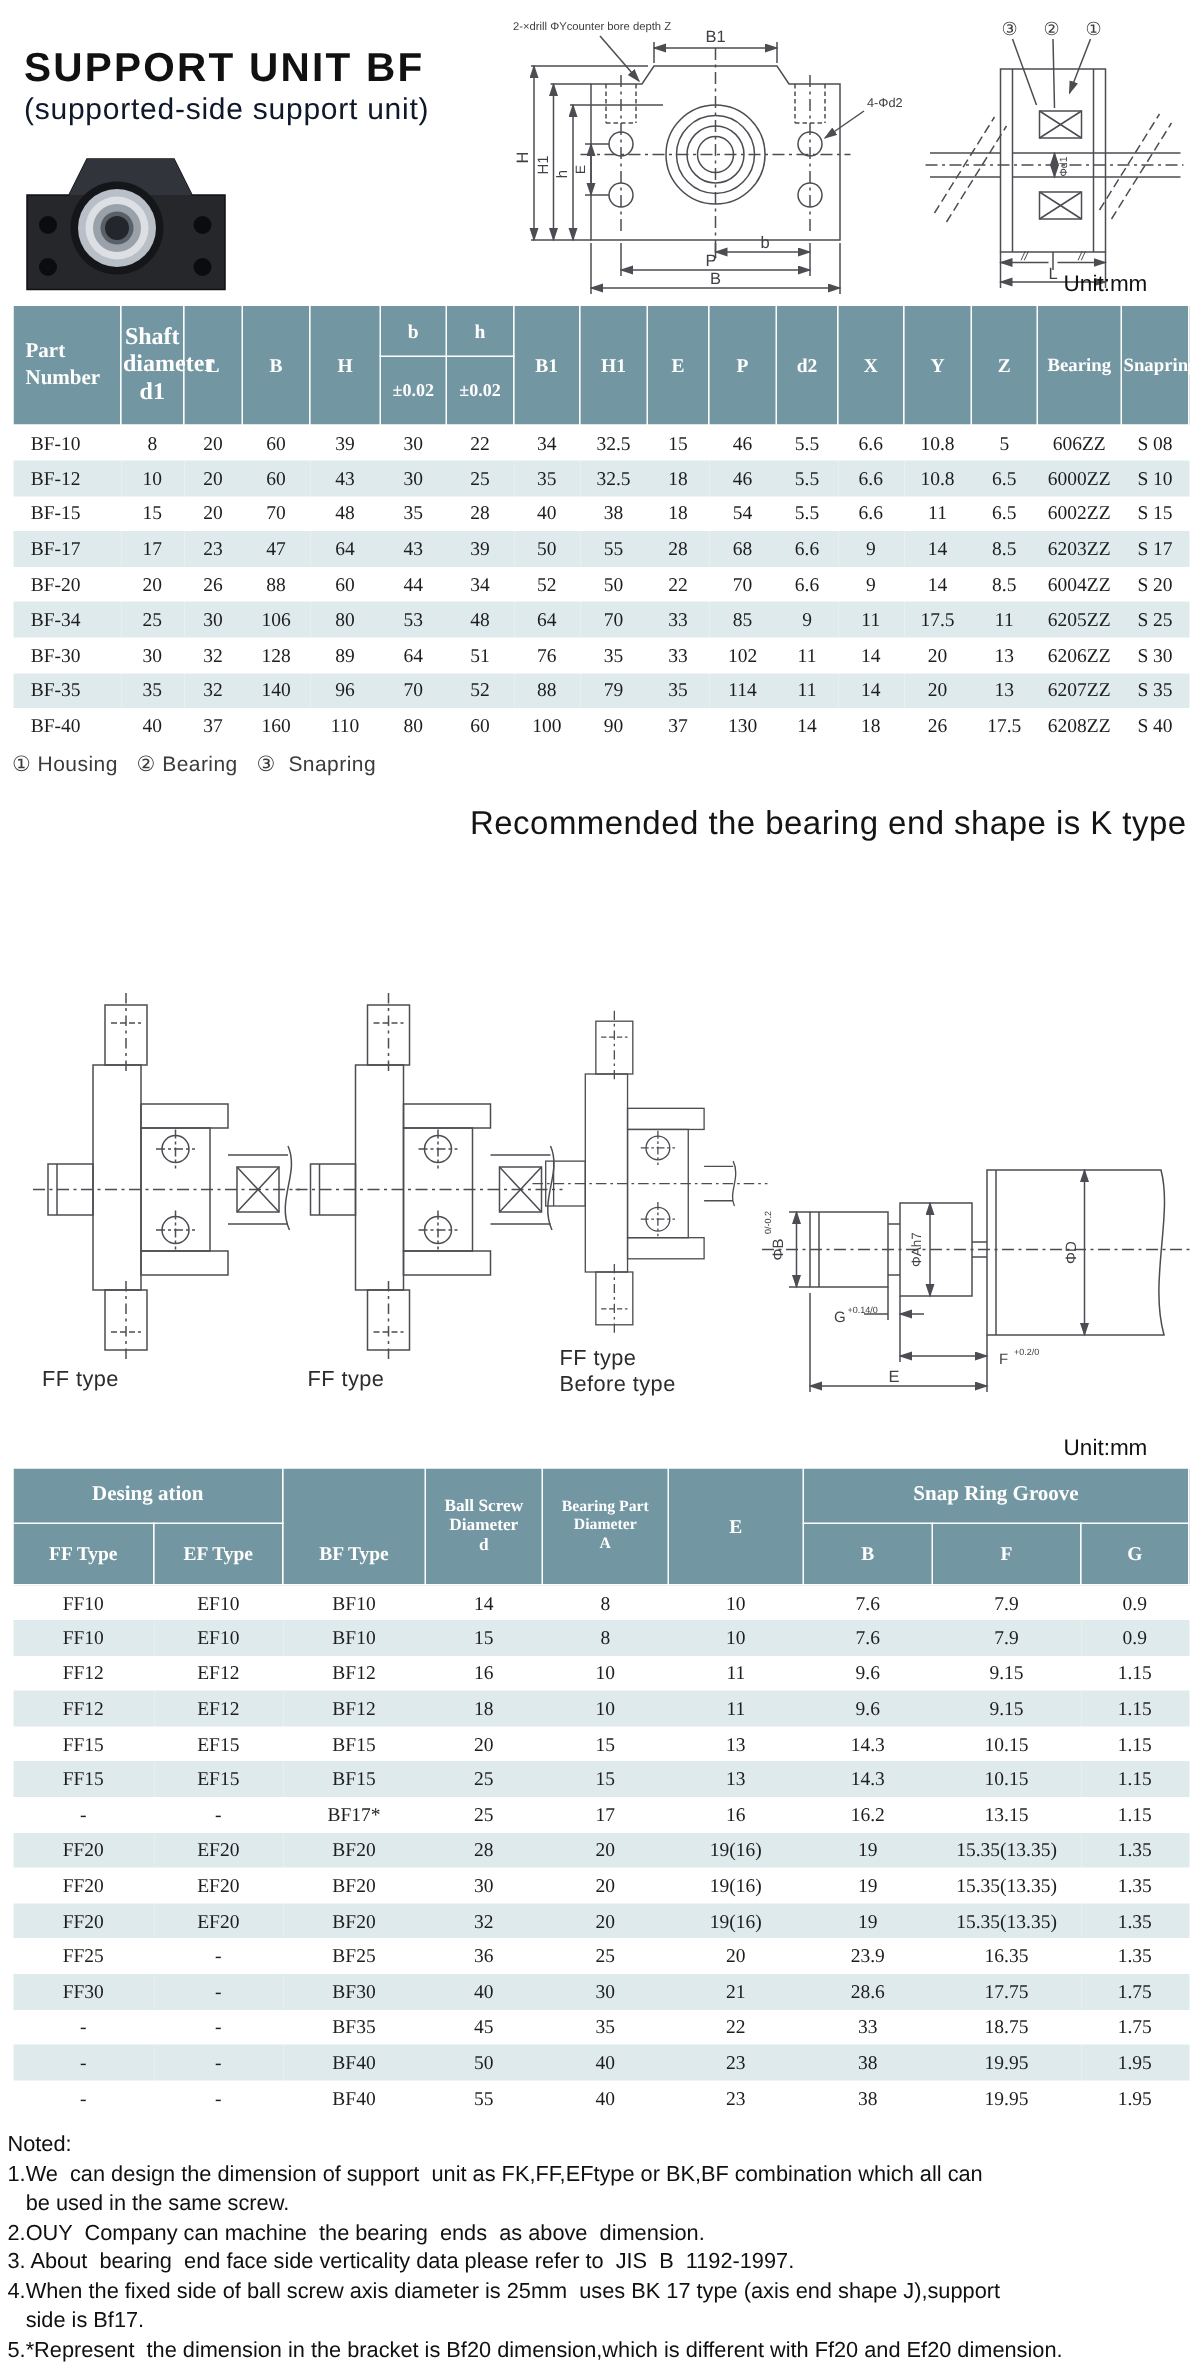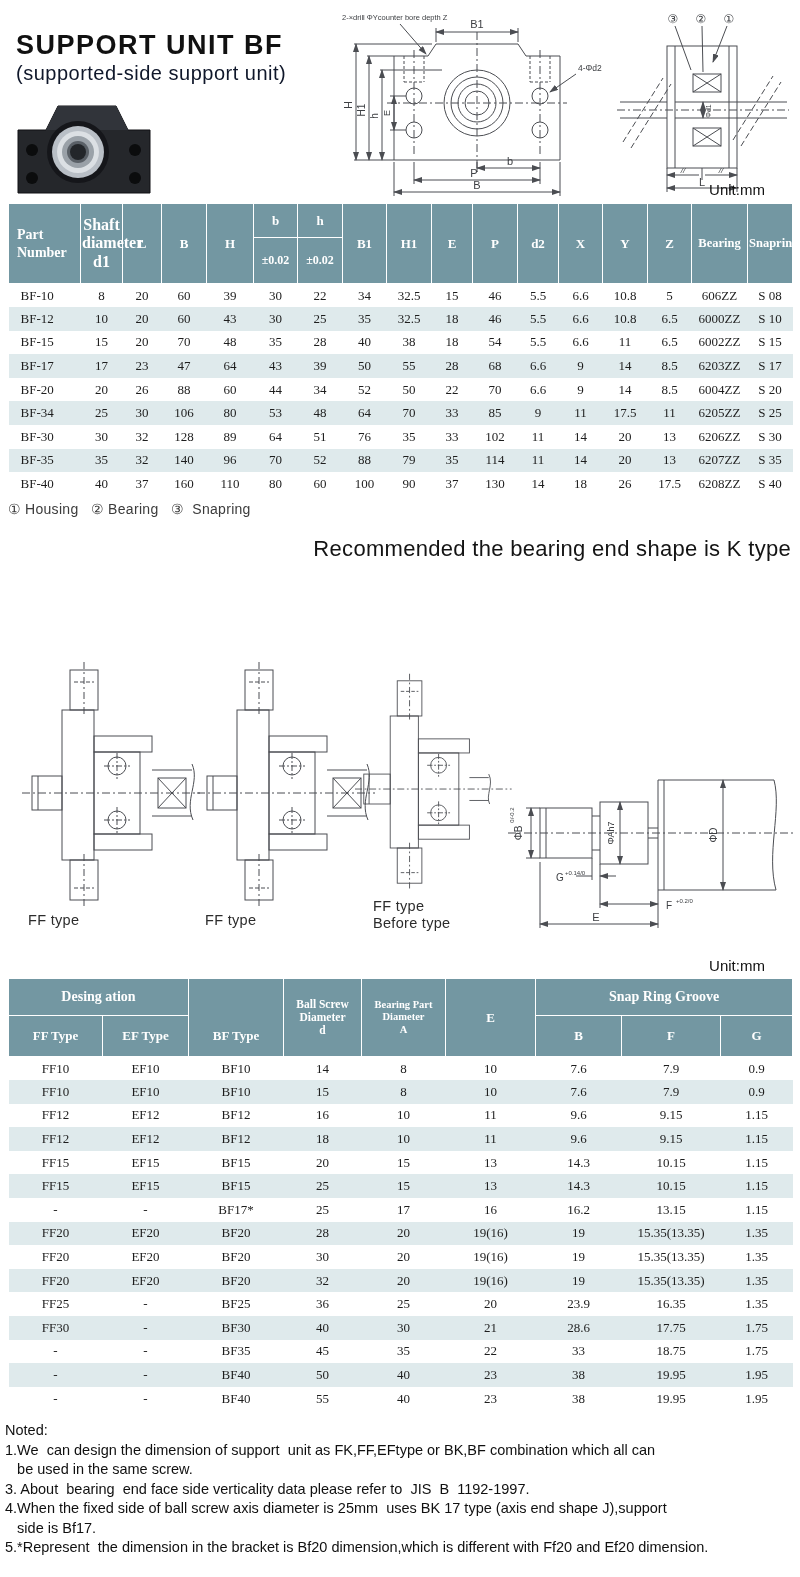"2.OUY Company can machine the" div.note-line { html: none -> <div>2.OUY Company can machine the bearing ends as above dimension.</div> }
